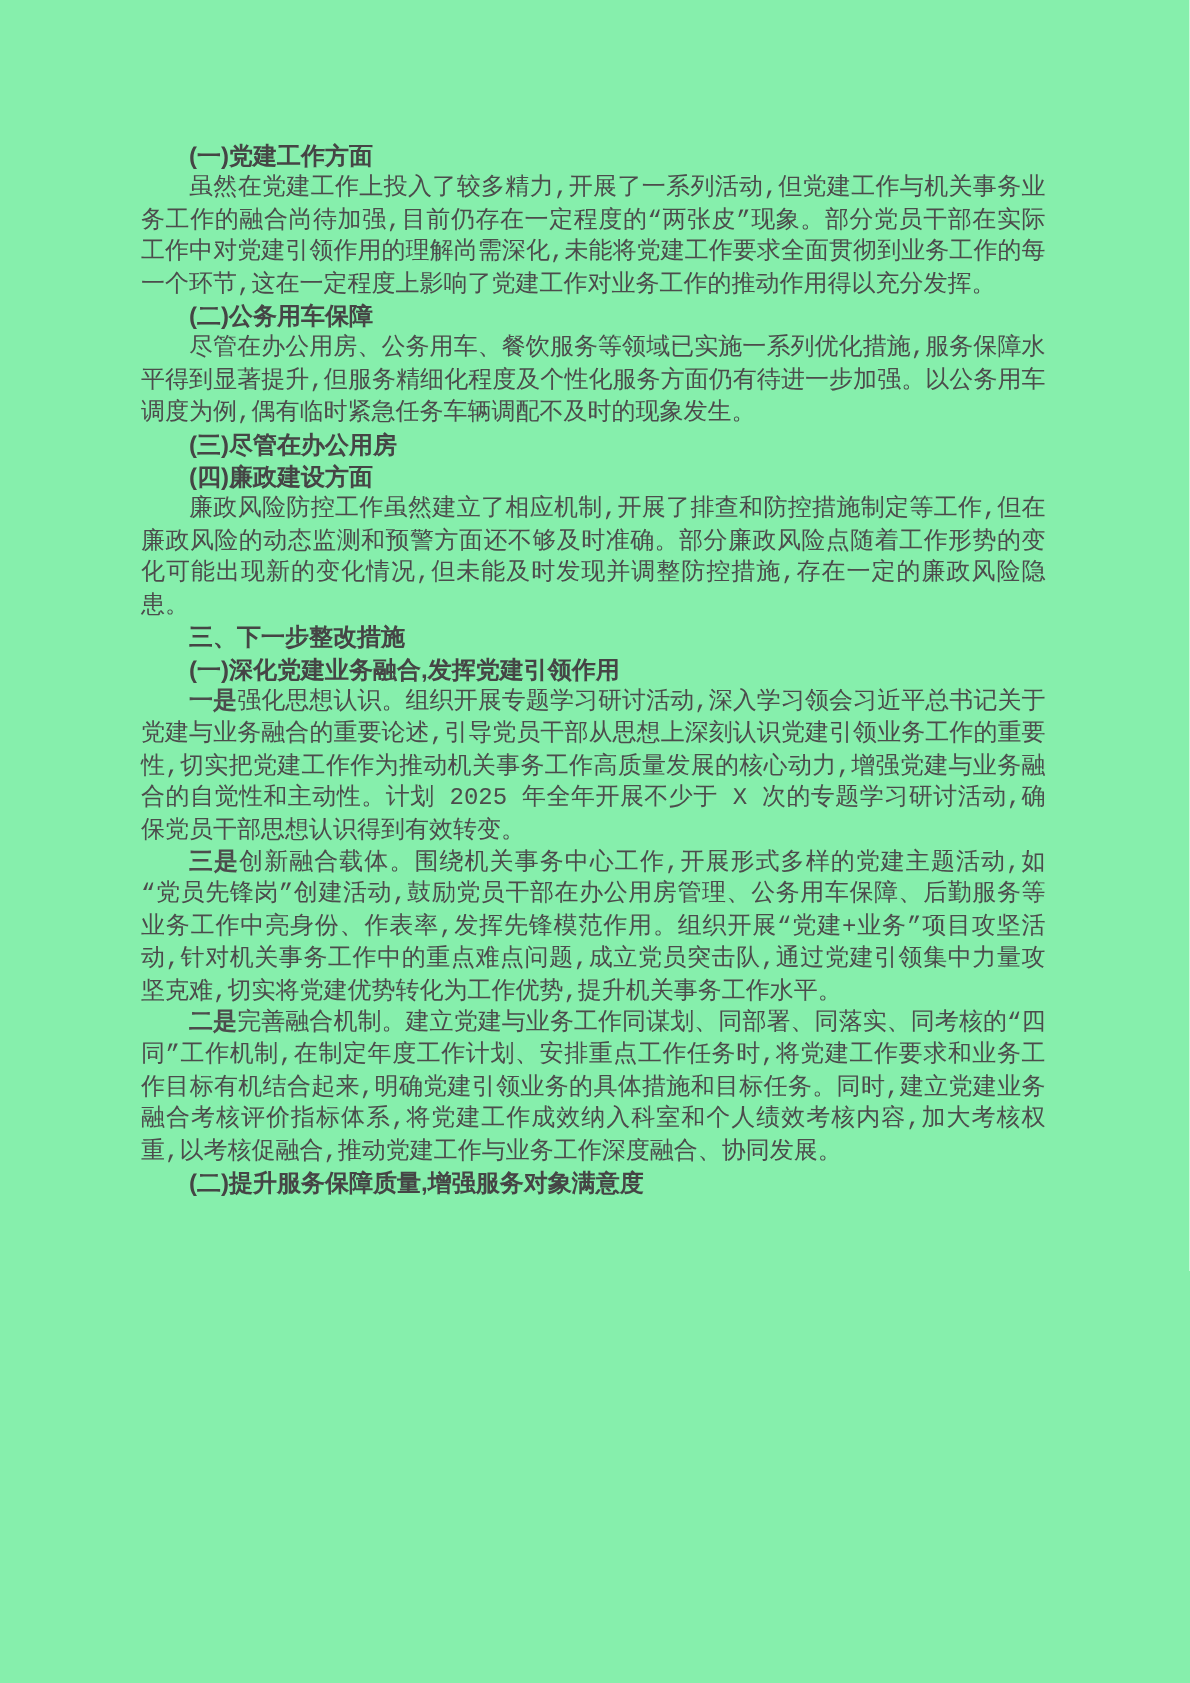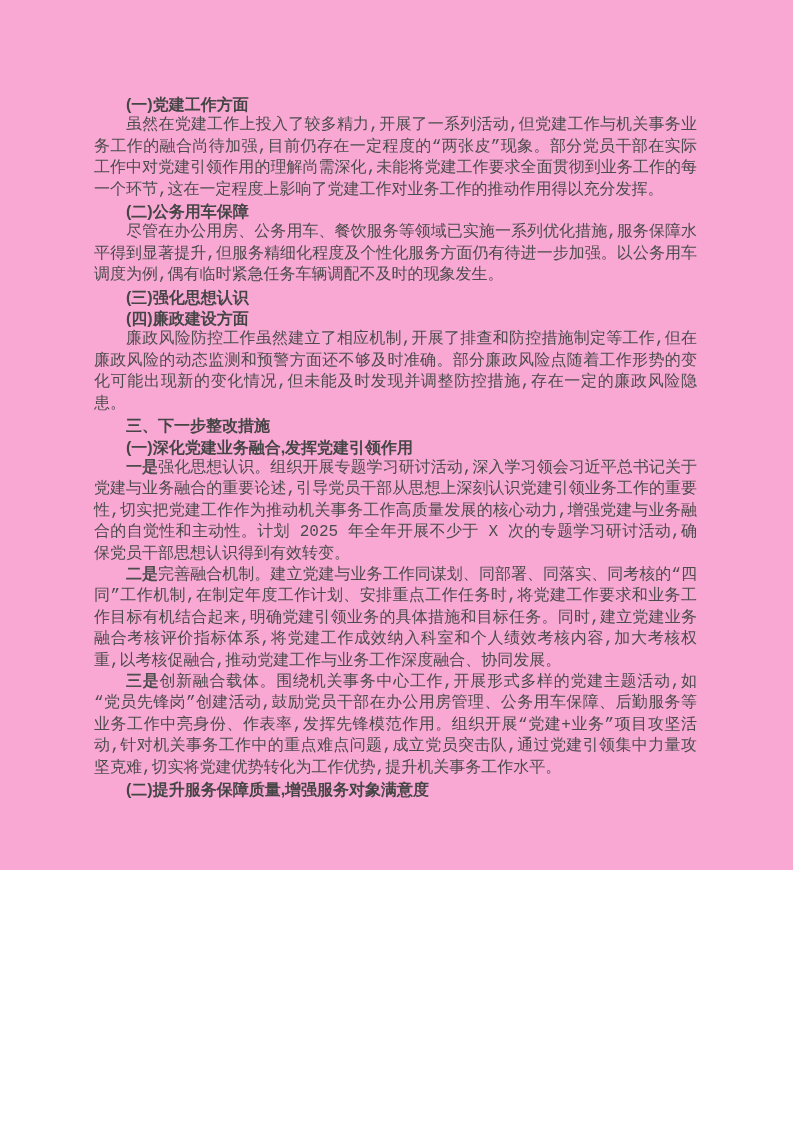"(一)党建工作方面" .page { background: #f9a8d4 -> #86efac; height: 870px -> 1122px }
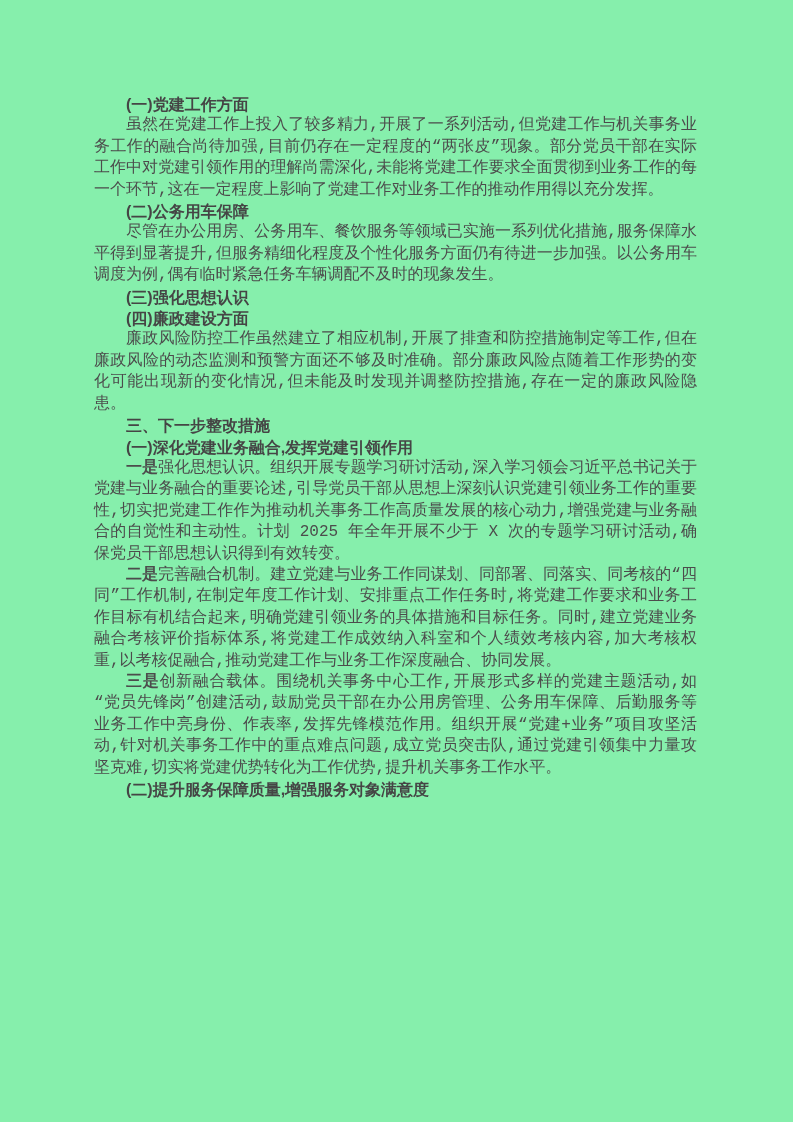"(三)强化思想认识" h3.hd { text: 强化思想认识 -> 尽管在办公用房 }
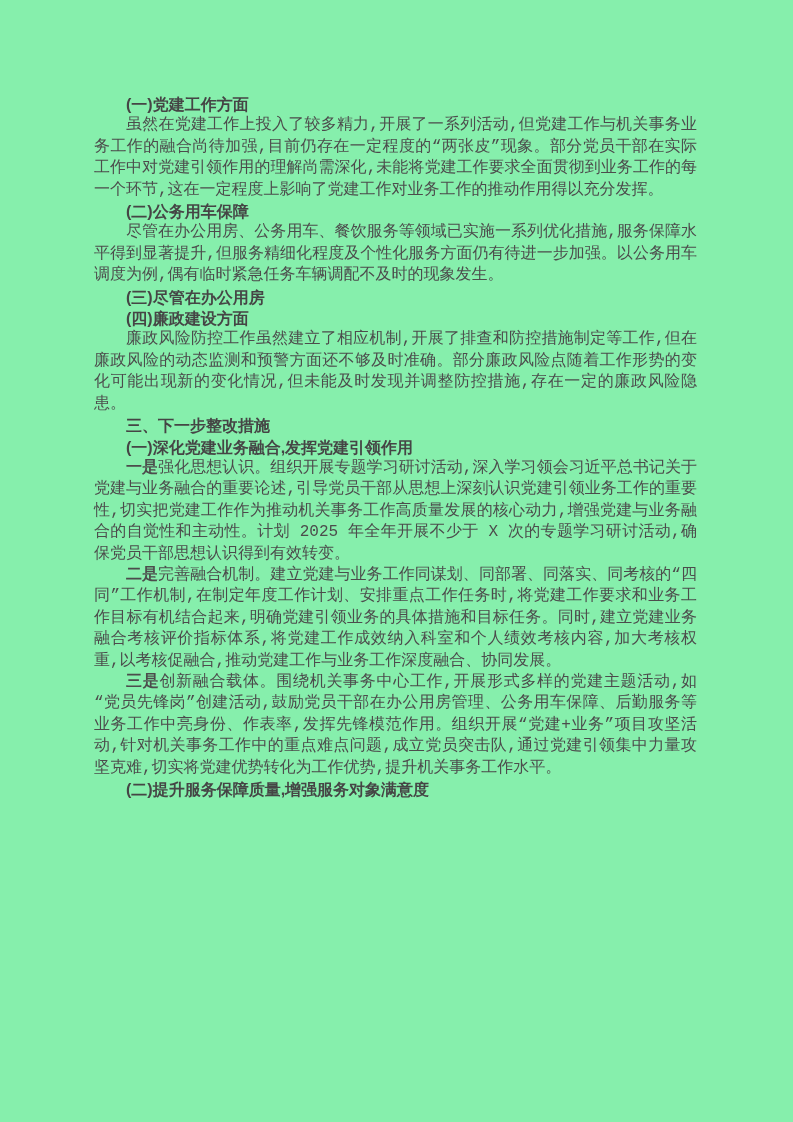"二是完善融合机制。建立党建与业务工作同谋划、同部署、同落实、同考核的“四同”工作" p.para { order: before "三是创新融合载体。围绕机关事务中心工作,开展形式多样的党建主题活动,如“党员先锋" -> after "三是创新融合载体。围绕机关事务中心工作,开展形式多样的党建主题活动,如“党员先锋" }
